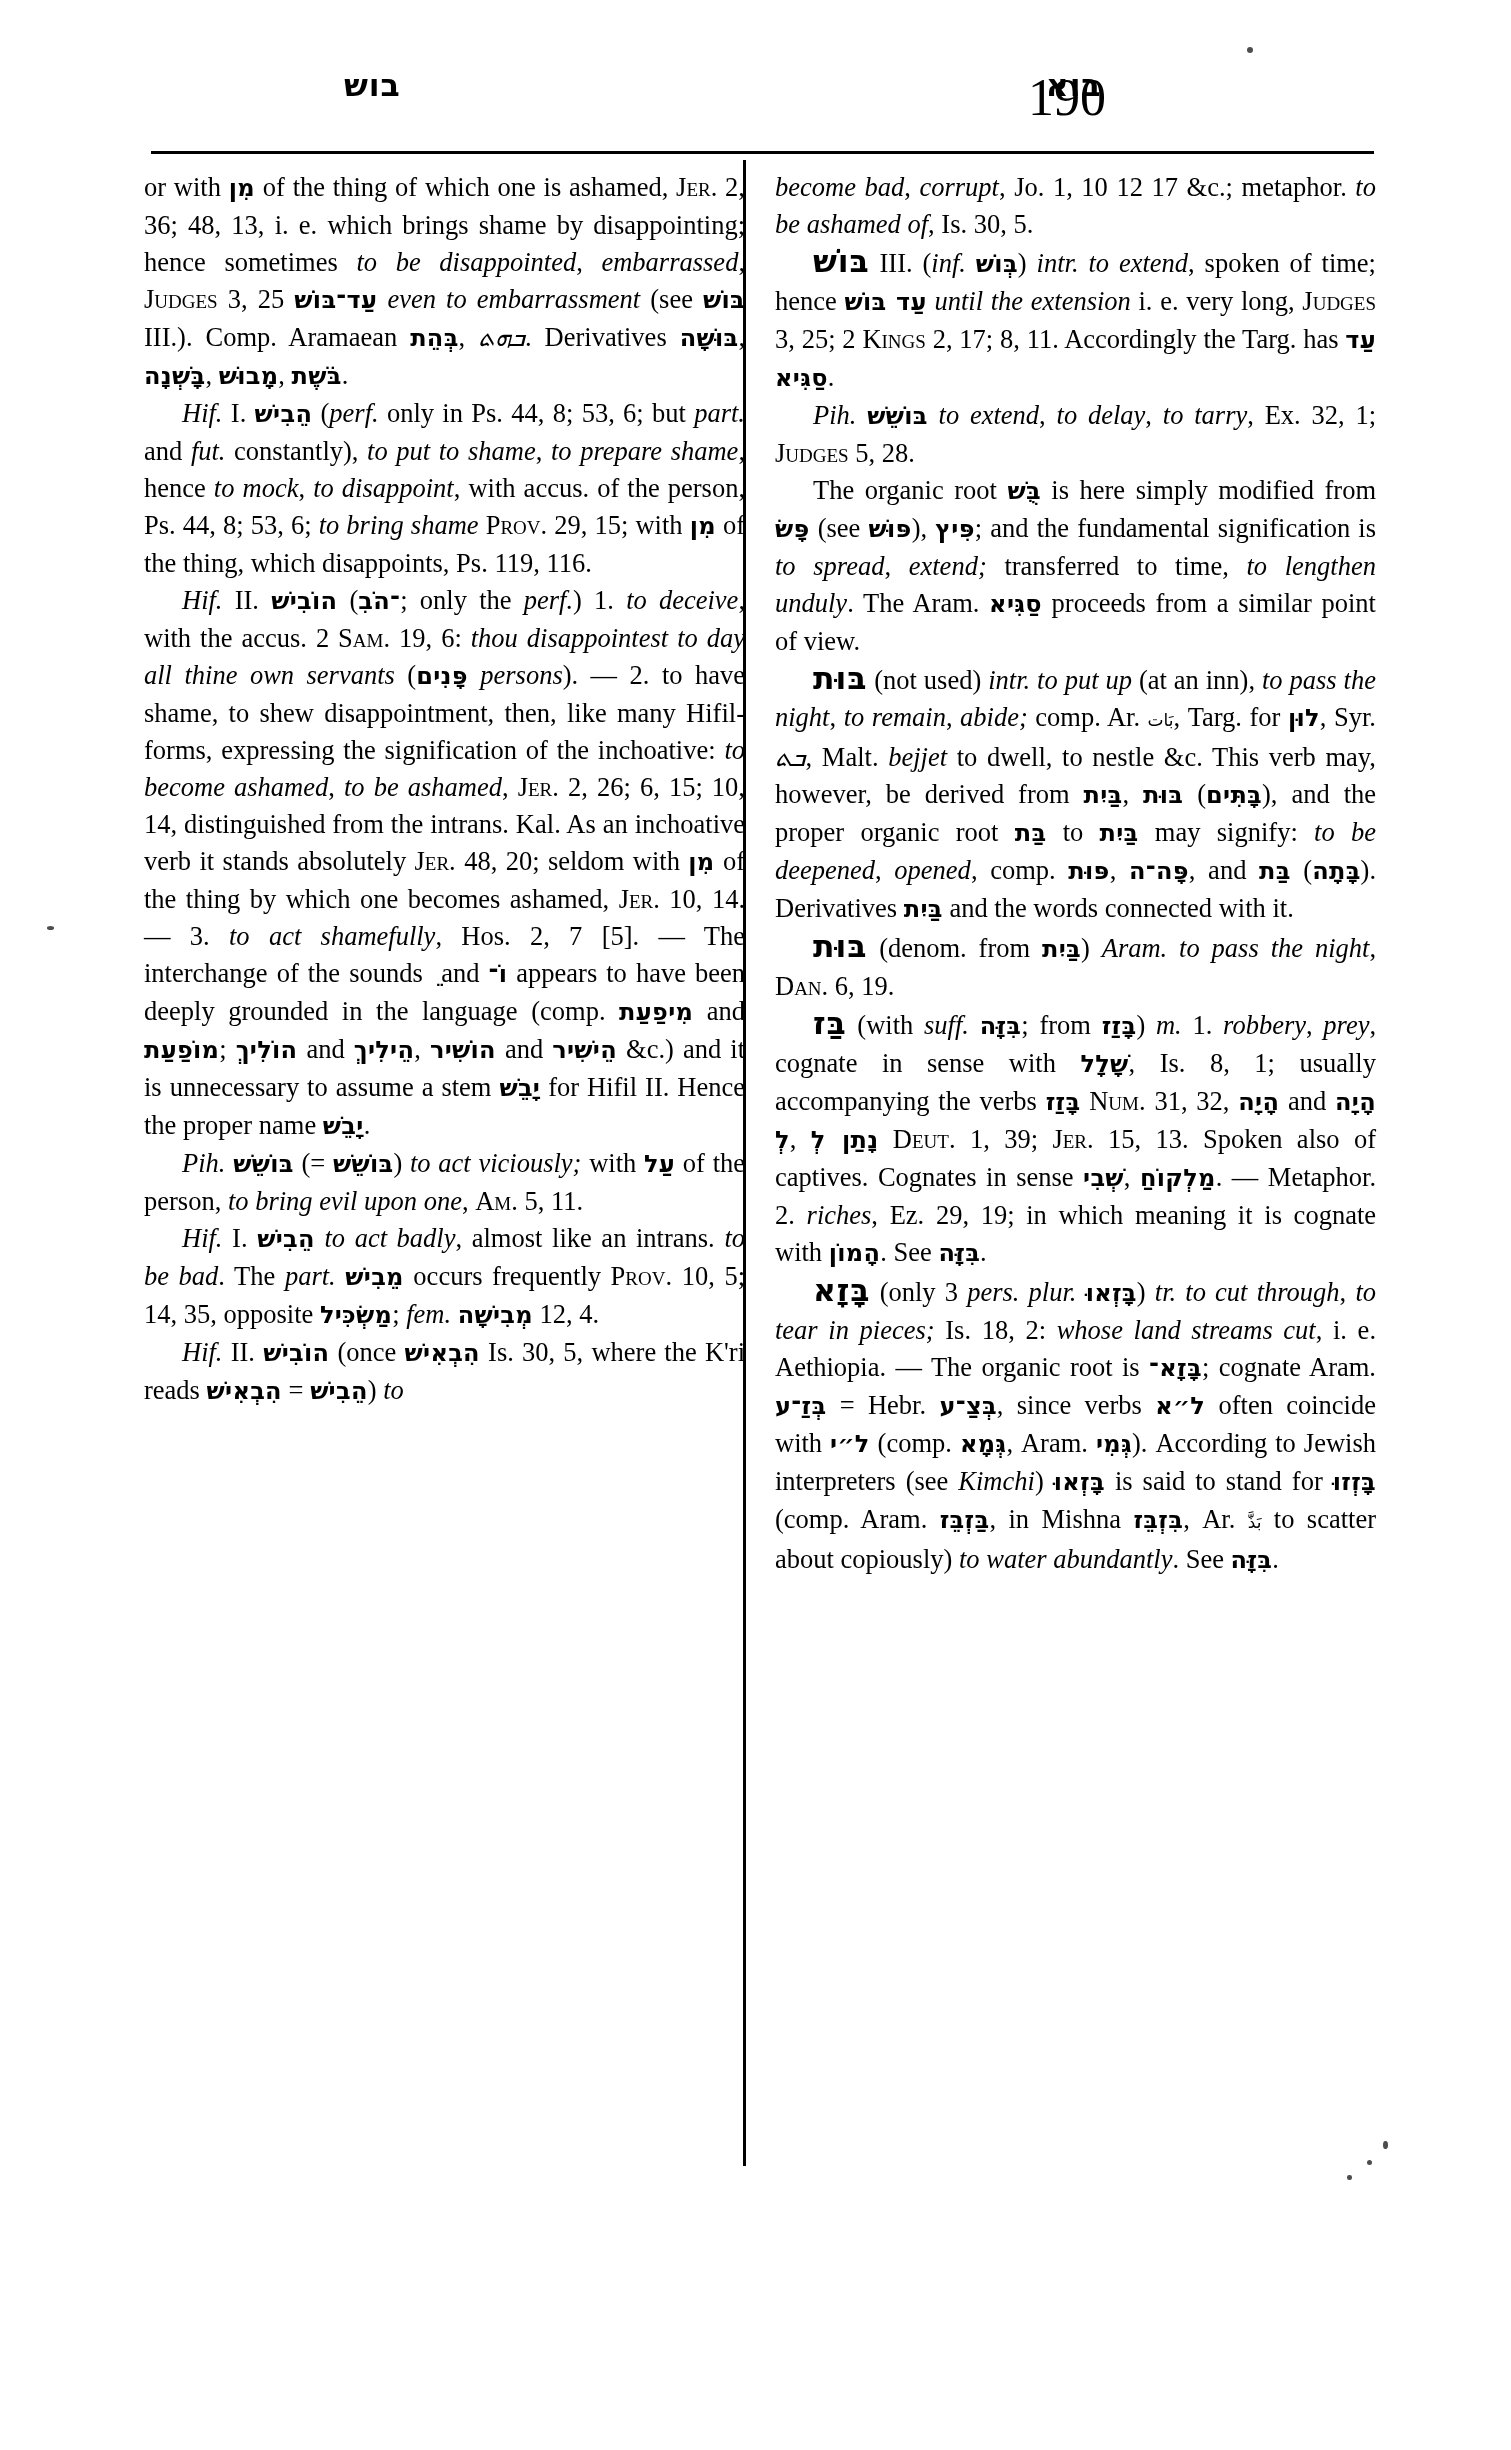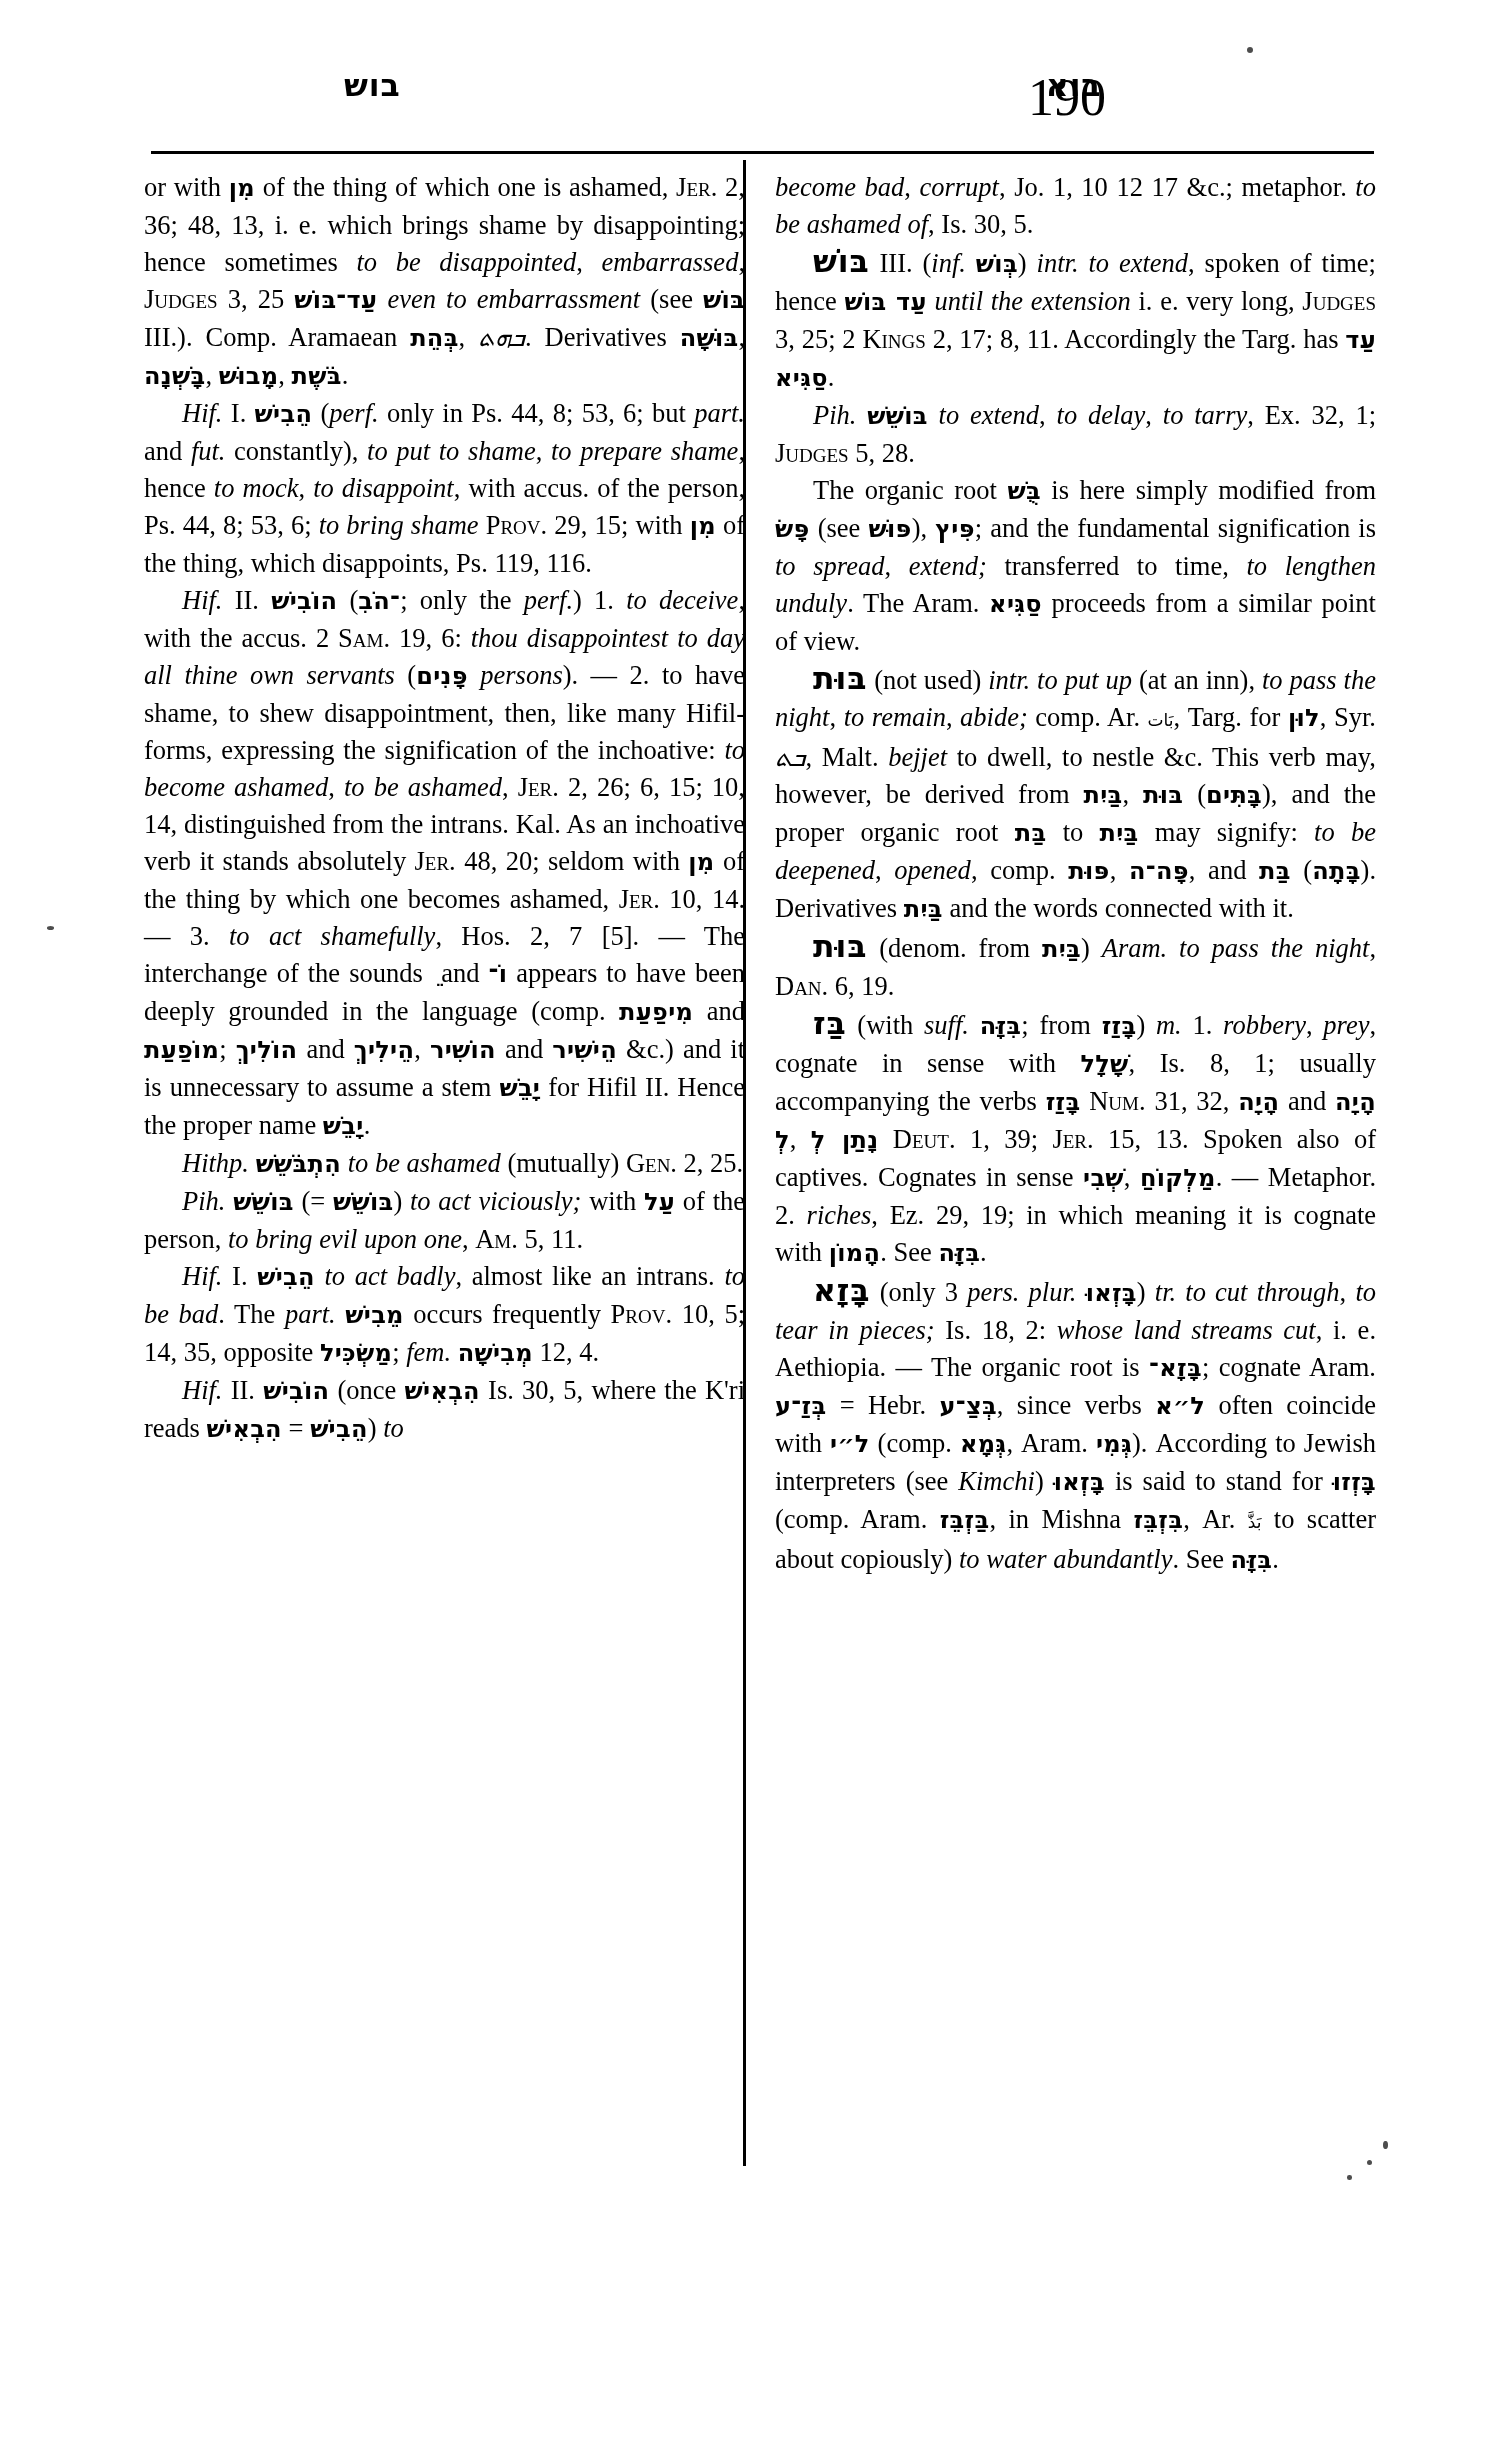"Hithp. הִתְבֹּשֵׁשׁ to be ashamed" p.ind { html: <p><i>Hithp.</i> <span>הִתְבֹּשֵׁשׁ</span> <i>to be ashamed</i> (mutually) <span>Gen.</span> 2, 25.</p> -> none }
